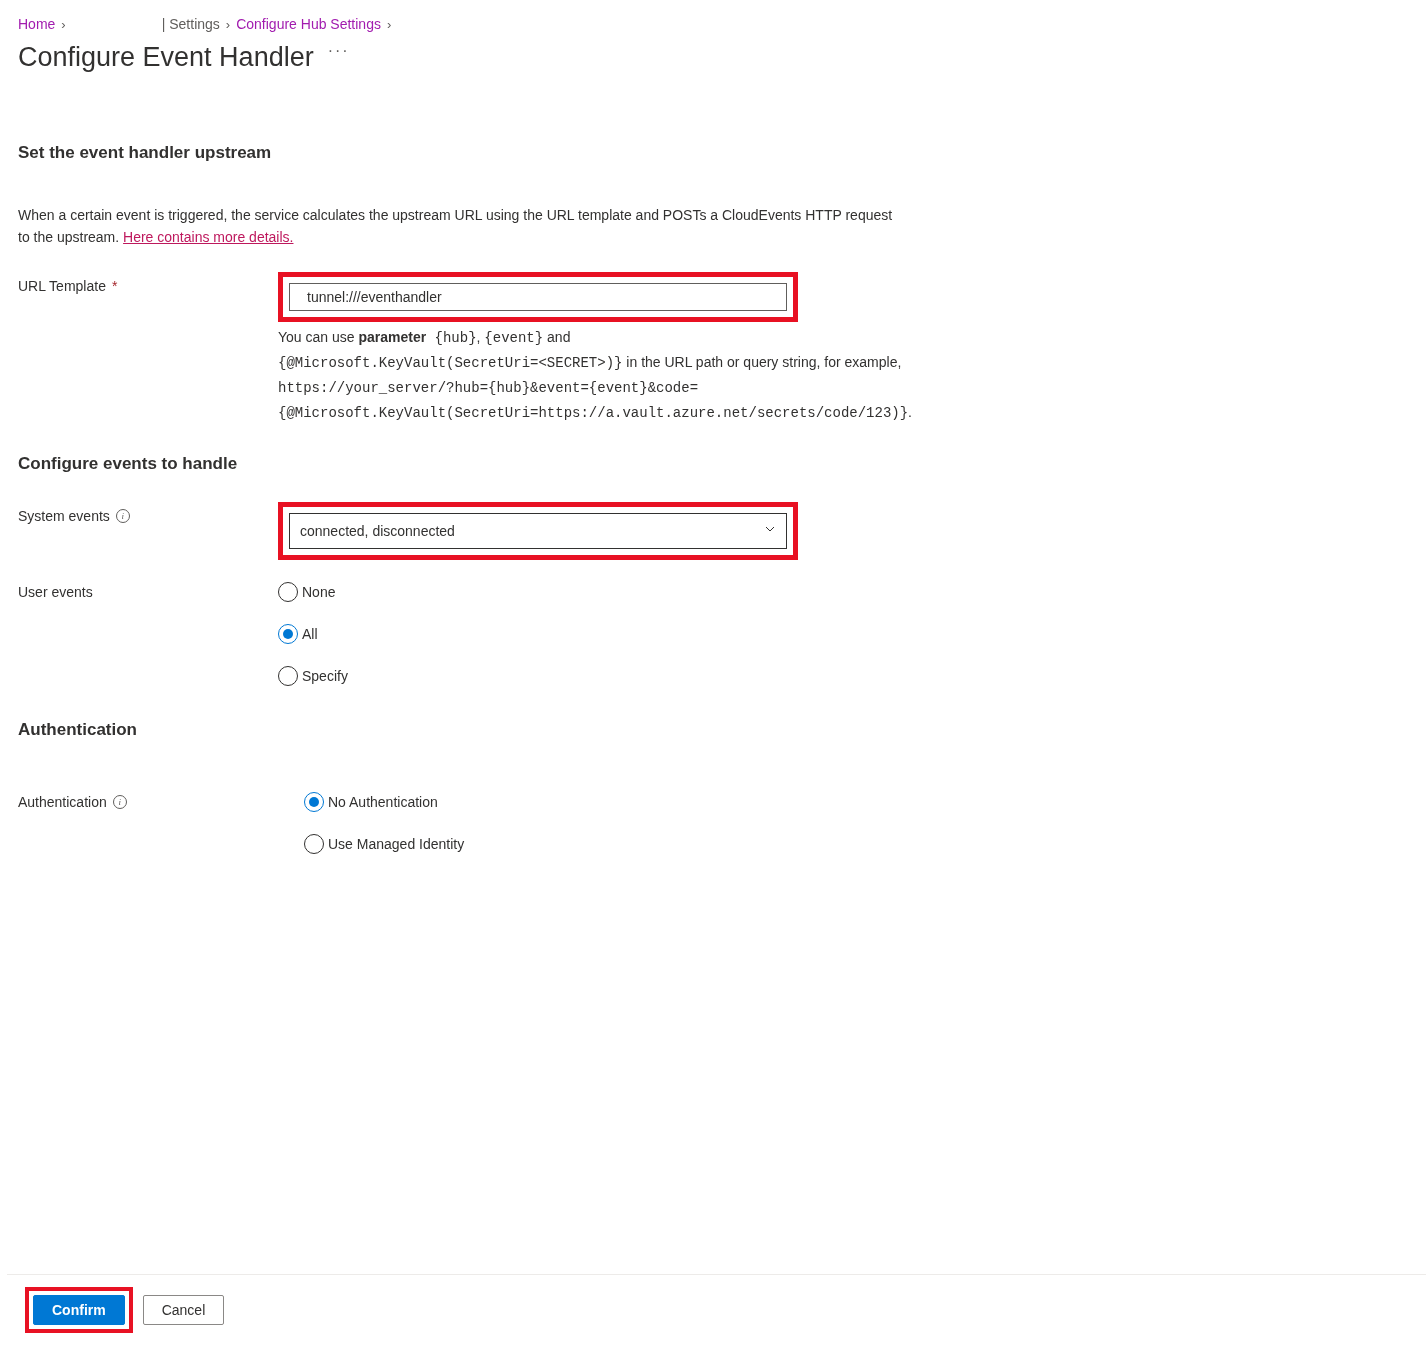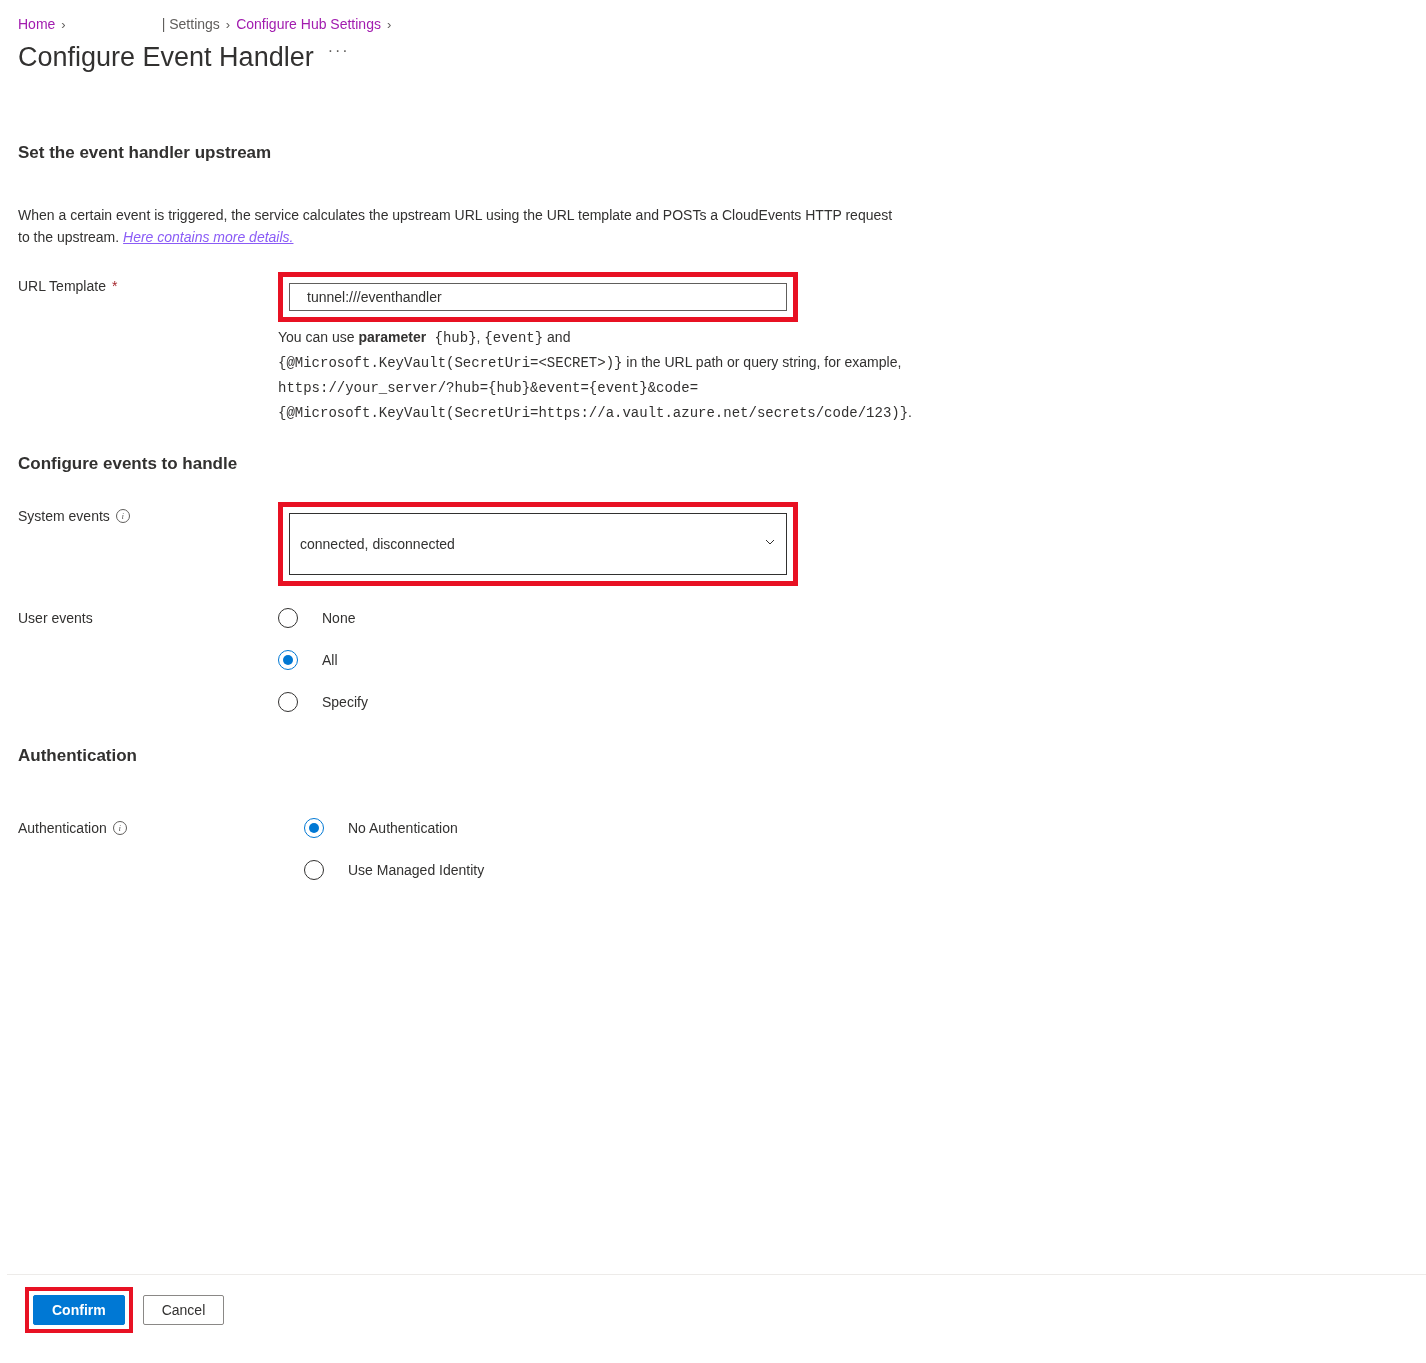"Here contains more details." .desc-text a { color: #8b5cf6 -> #be185d; font-style: italic -> none }
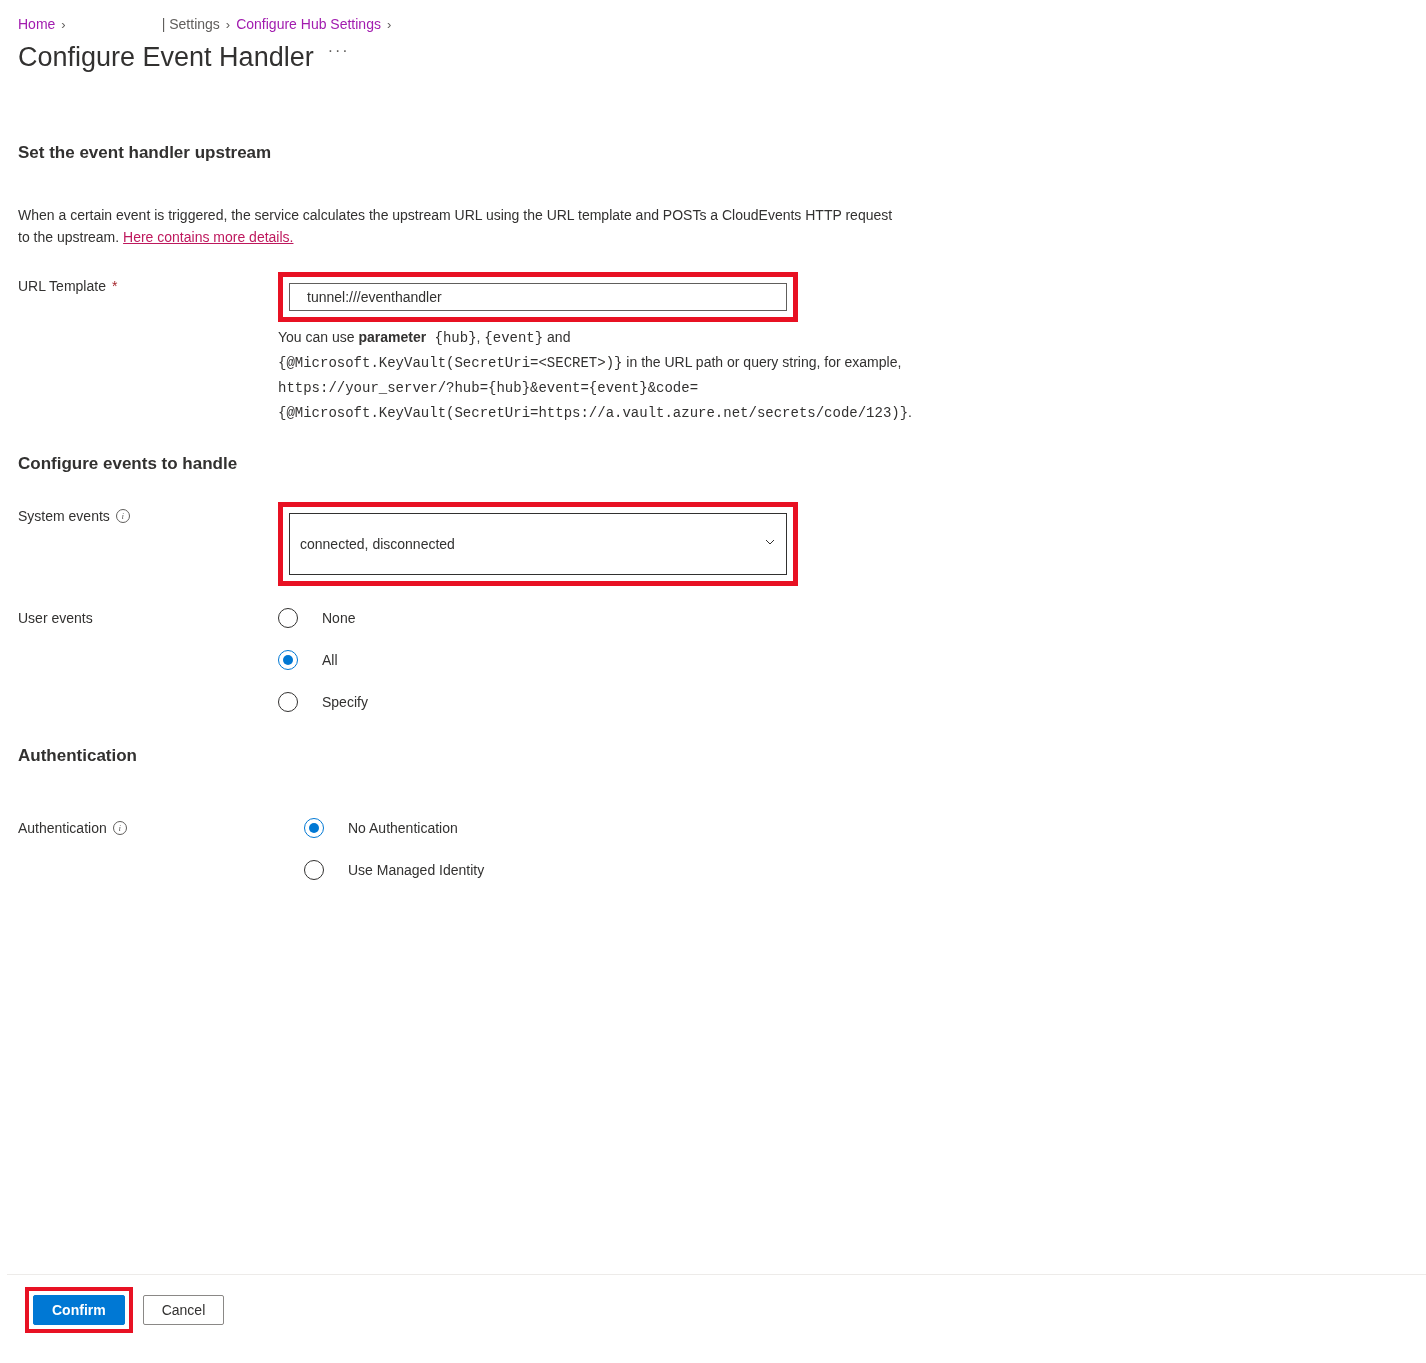"connected, disconnected" .dropdown { padding: 22px 10px -> 9px 10px }
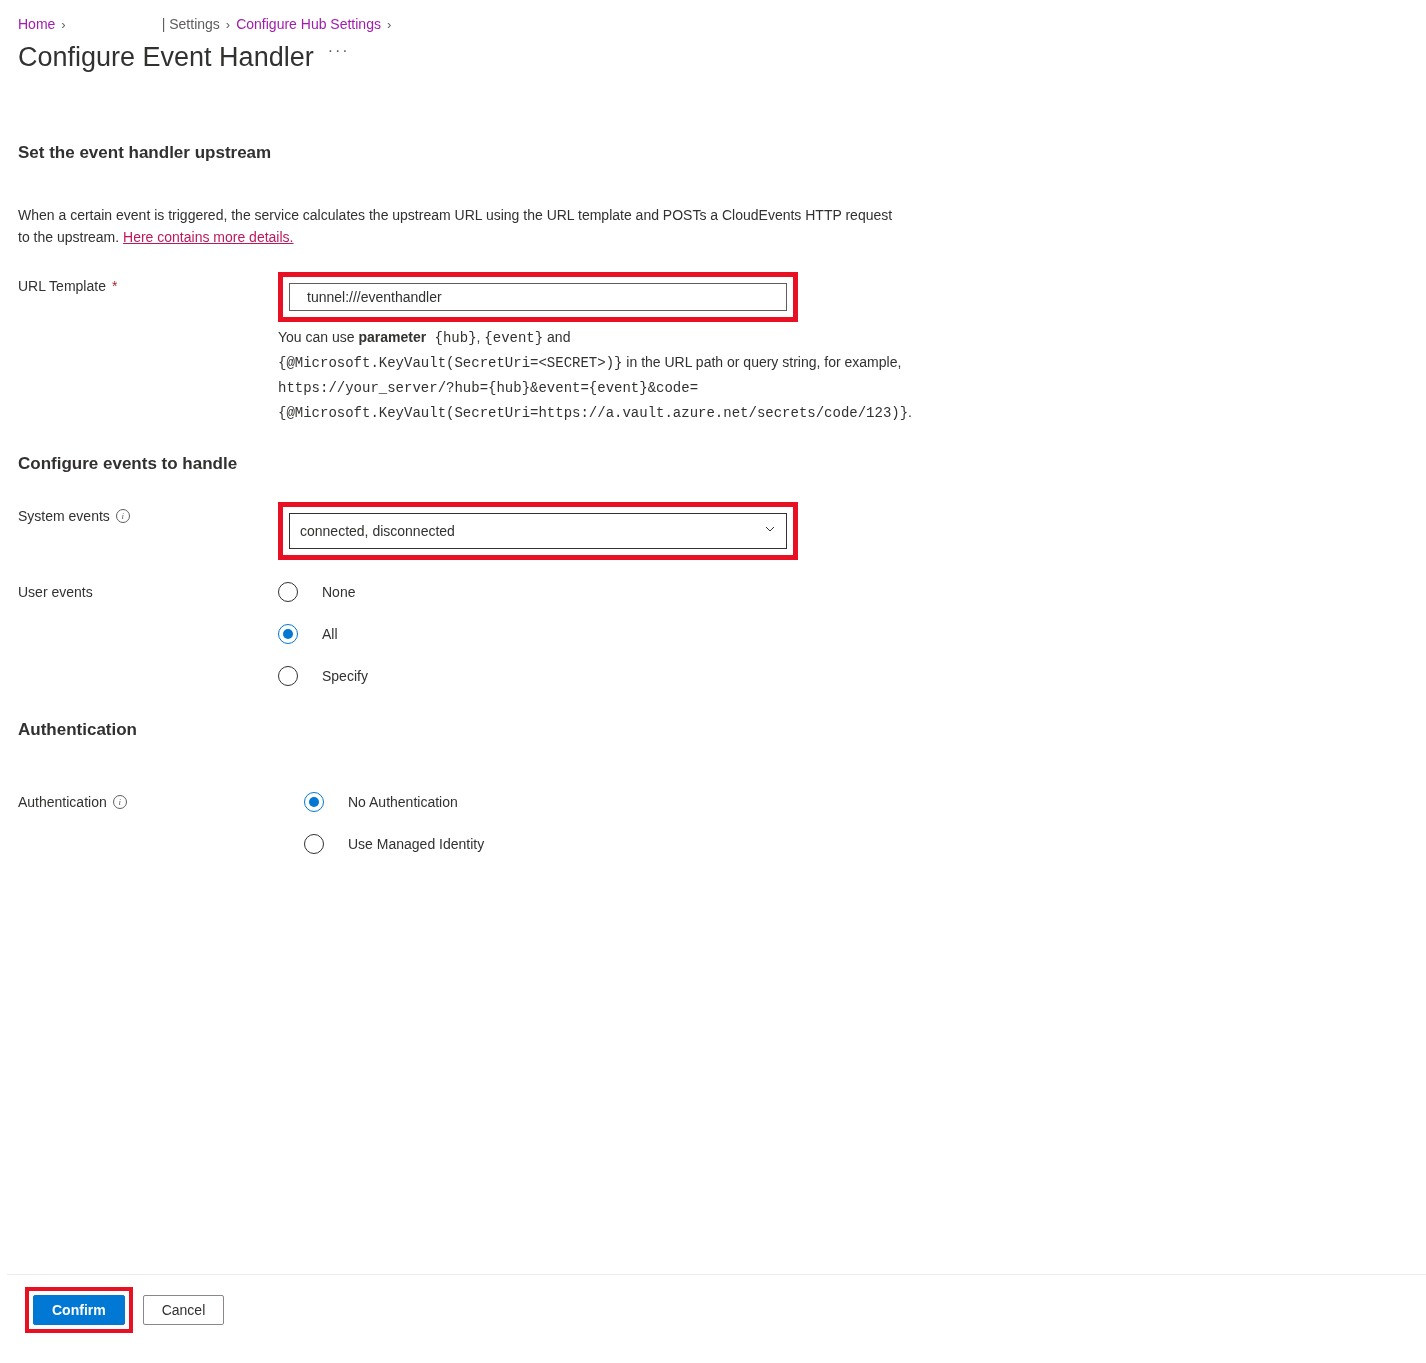"None" .radio-row { gap: 24px -> 4px }
